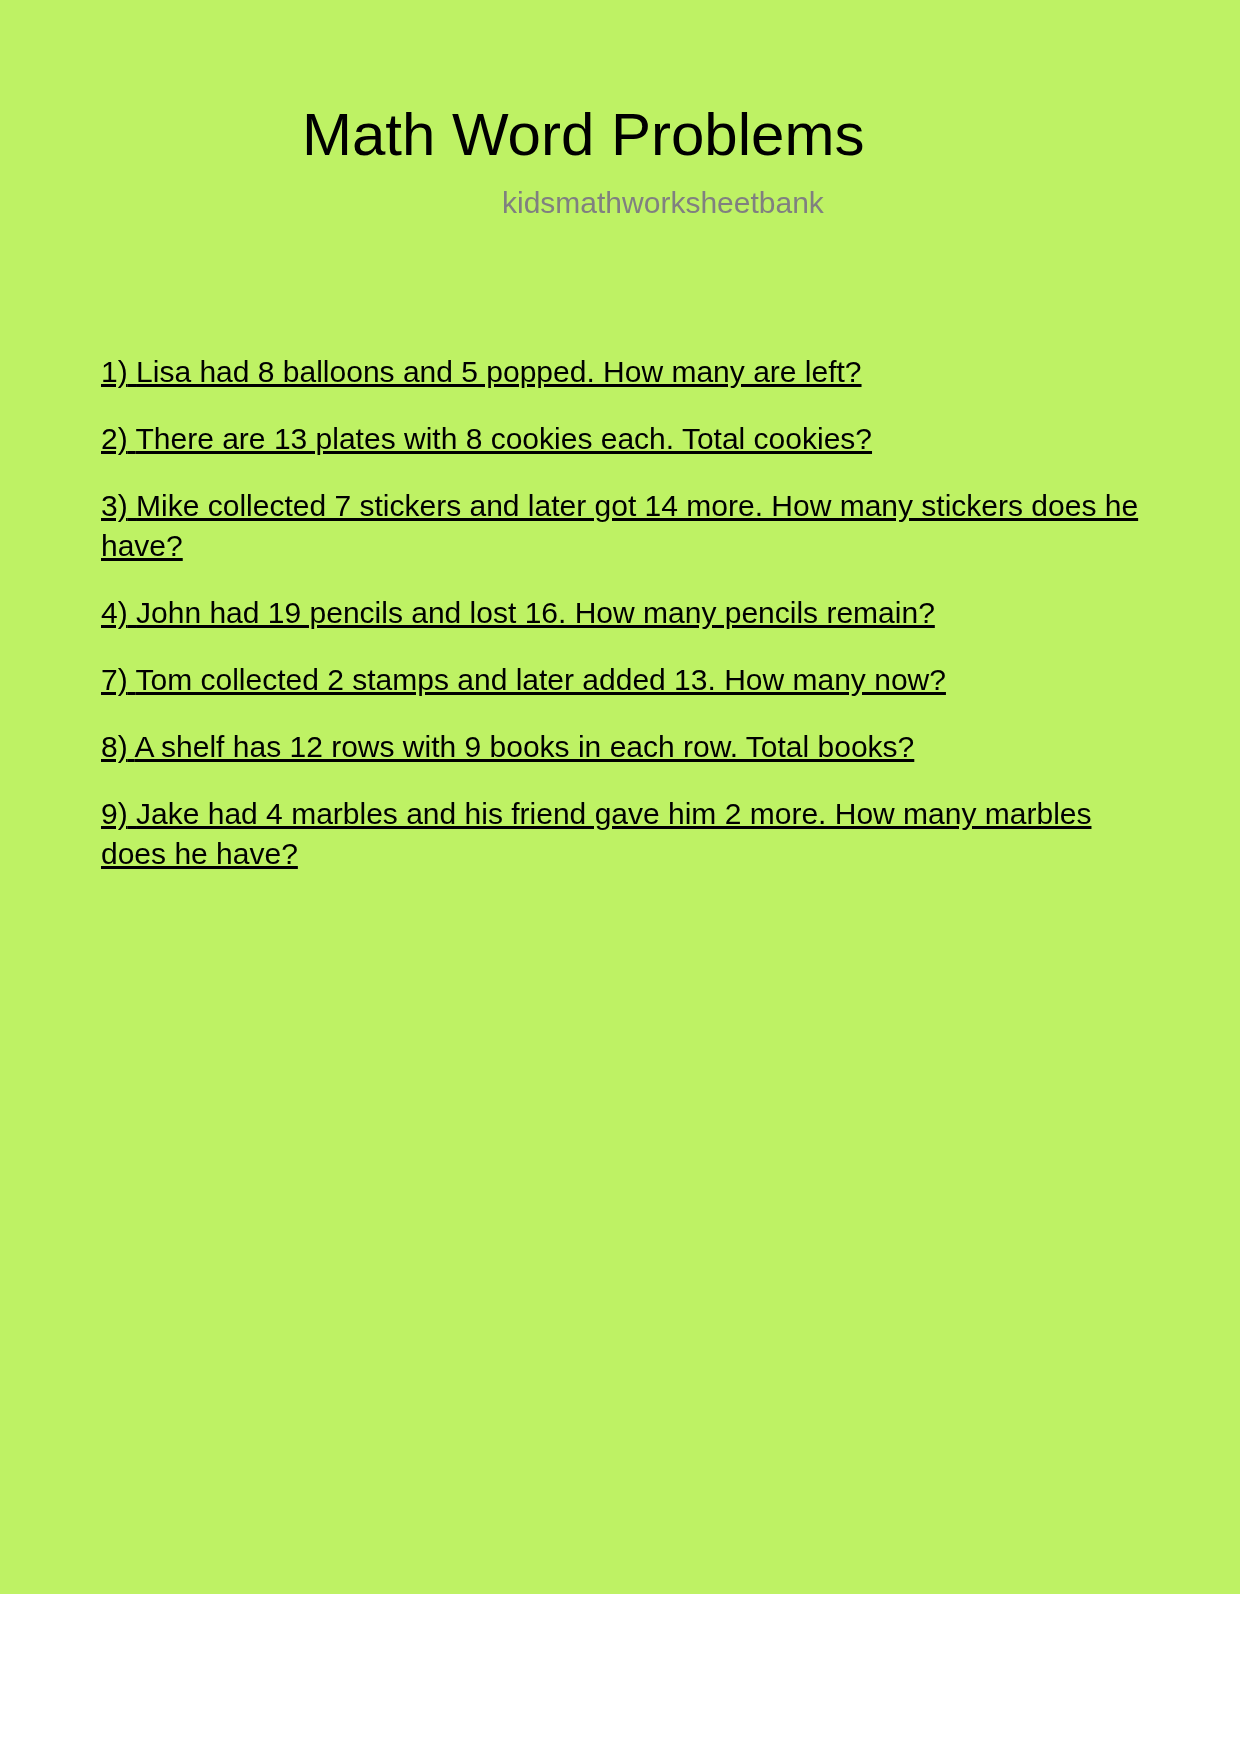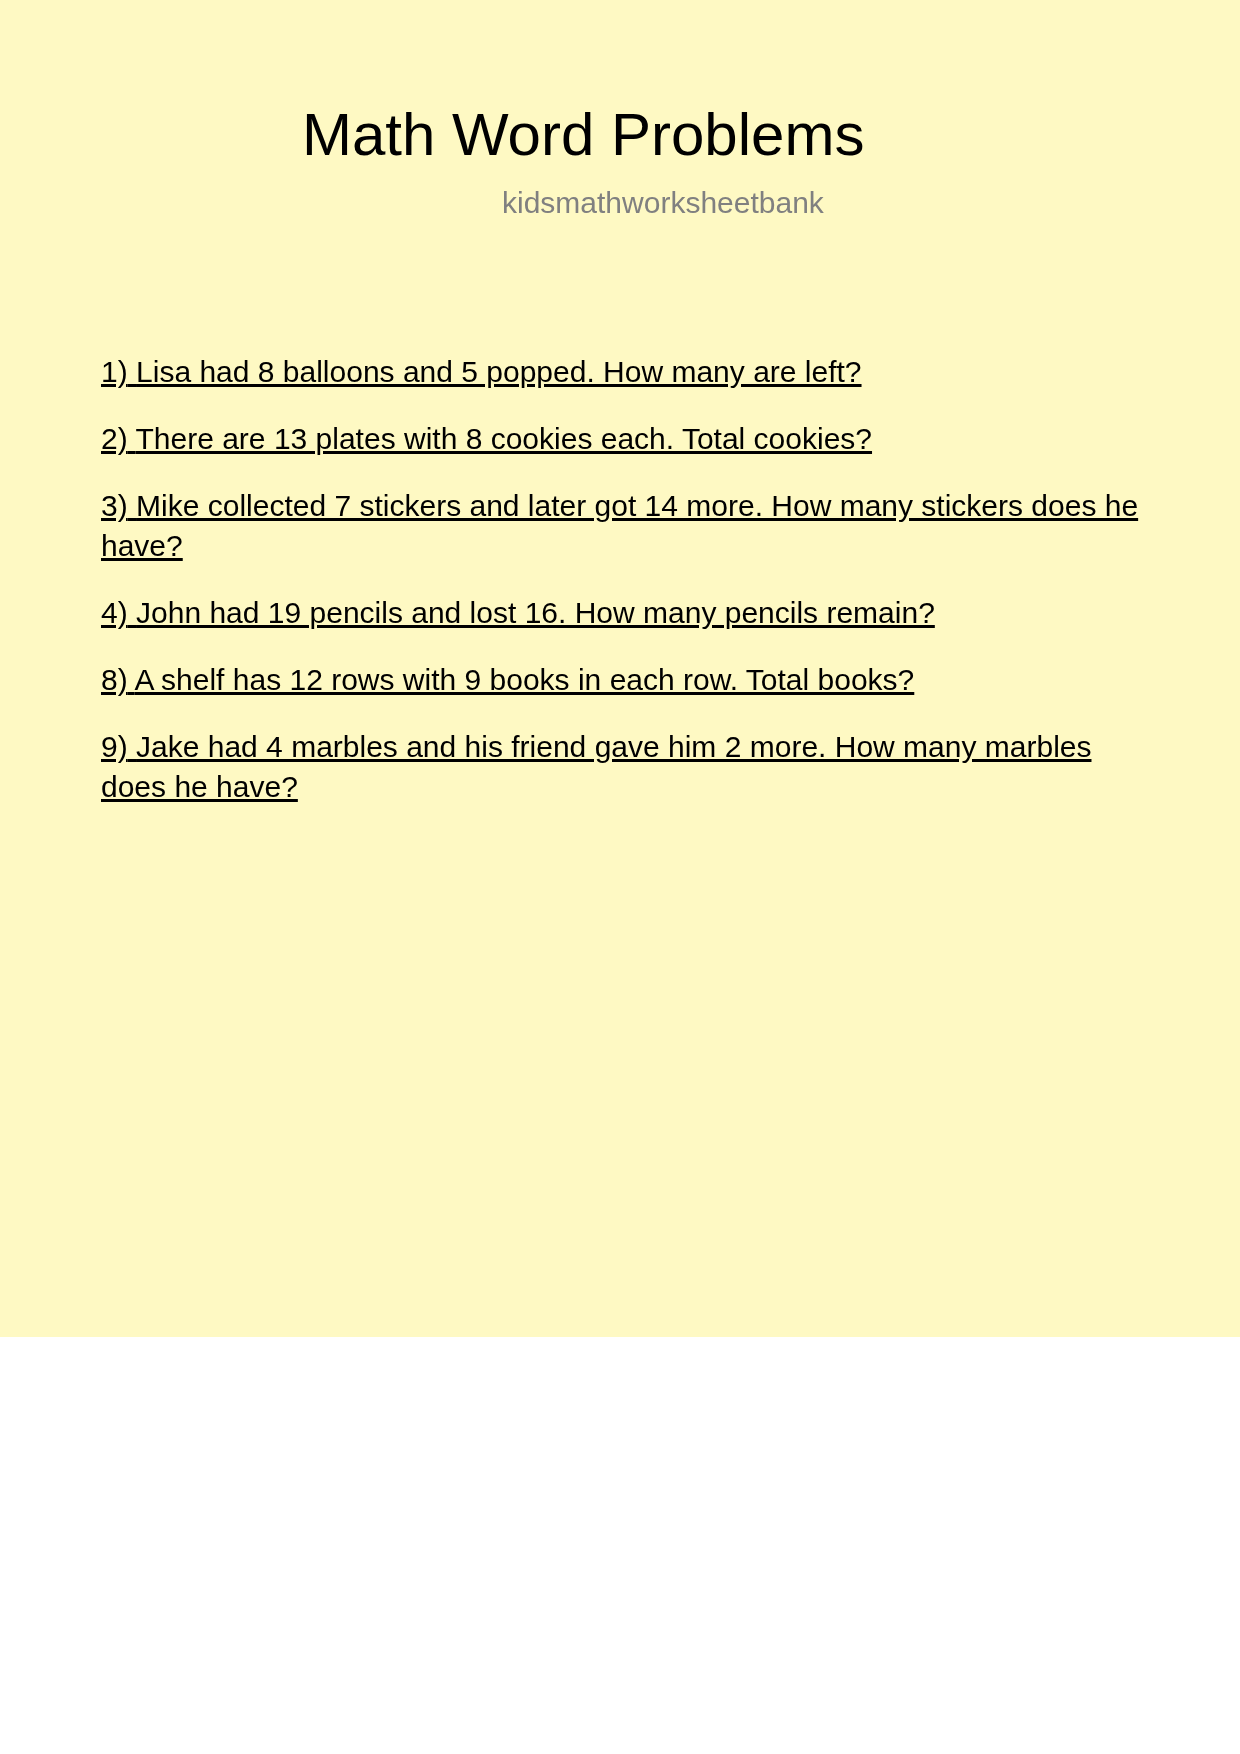"Math Word Problems" .page { background: #fef9c3 -> #bef264; height: 1337px -> 1594px }
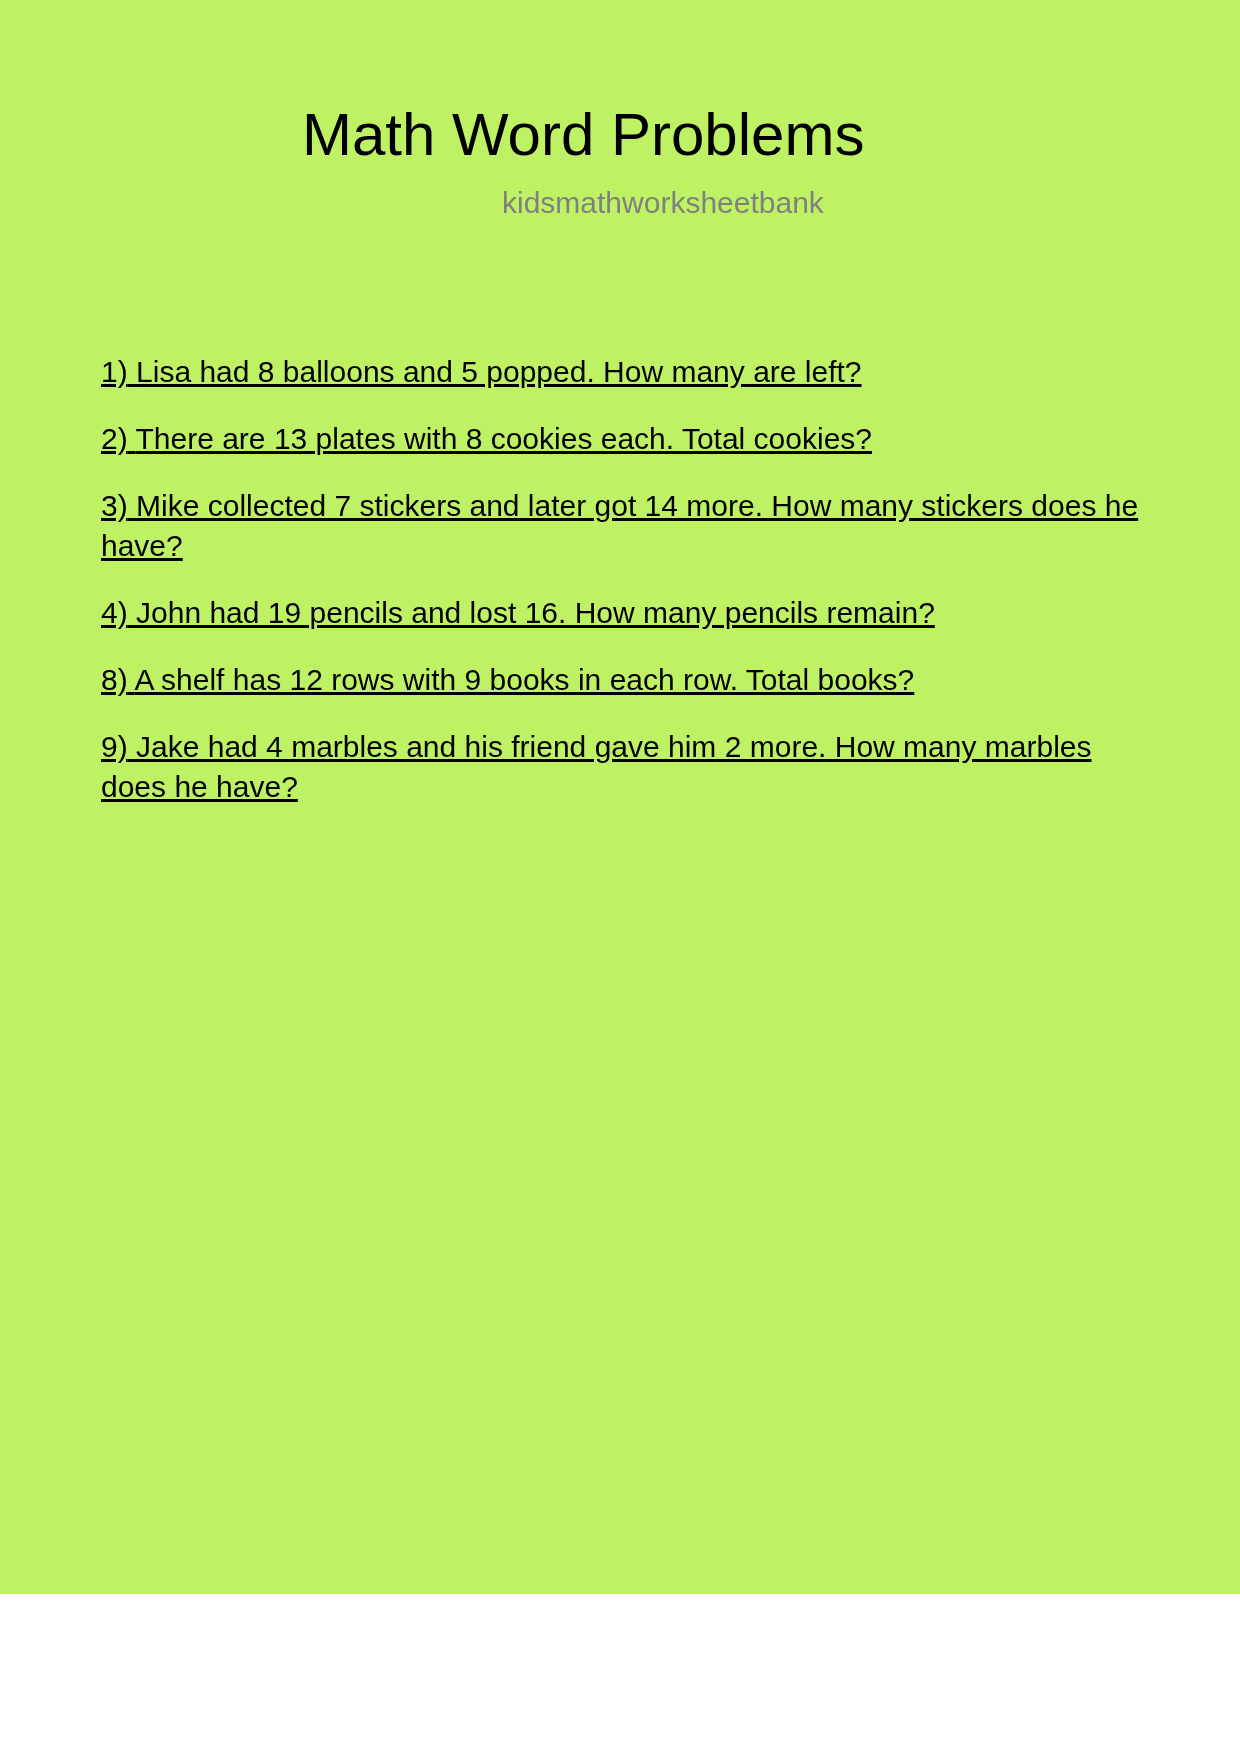"7) Tom collected 2 stamps" li.problem { html: none -> <li><span>7)</span><span>Tom collected 2 stamps and later added 13. How many now?</span></li> }
